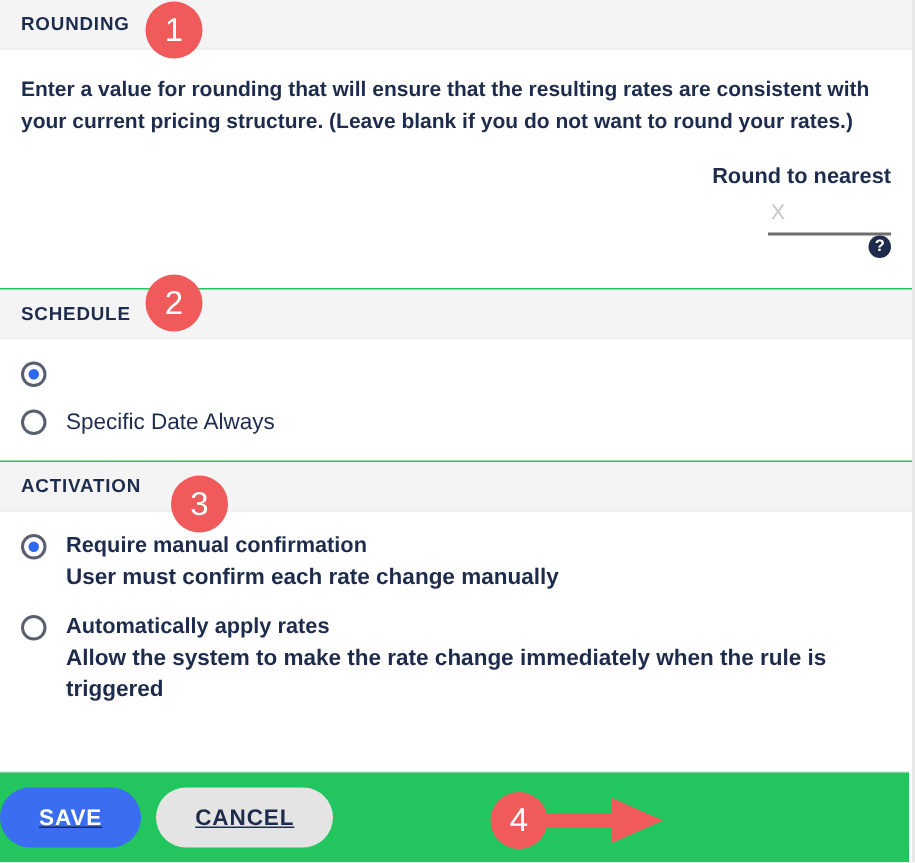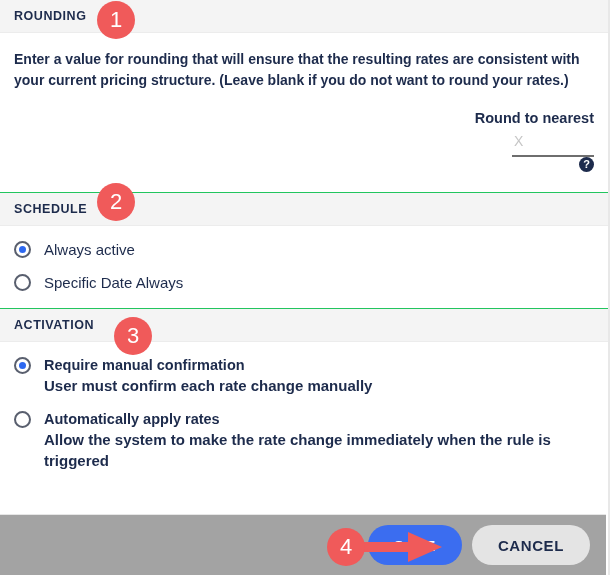"Always active" span.radio-text { html: <span> <span>Always active</span> </span> -> none }
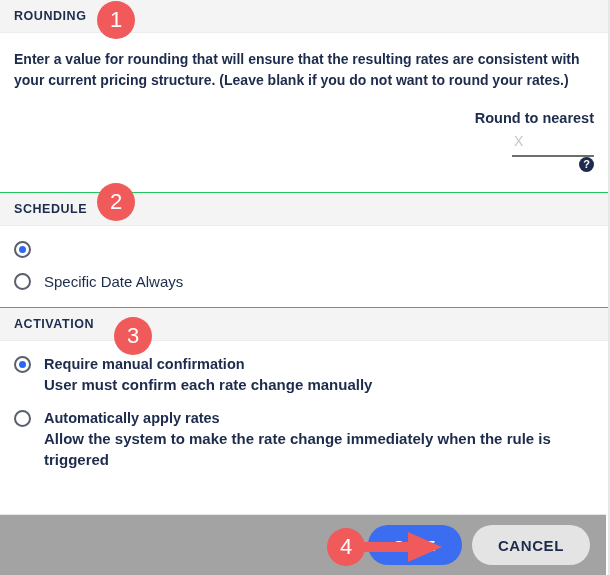"CANCEL" .footer { background: #a3a3a3 -> #22c55e; justify-content: flex-end -> none; text-decoration: none -> underline }
